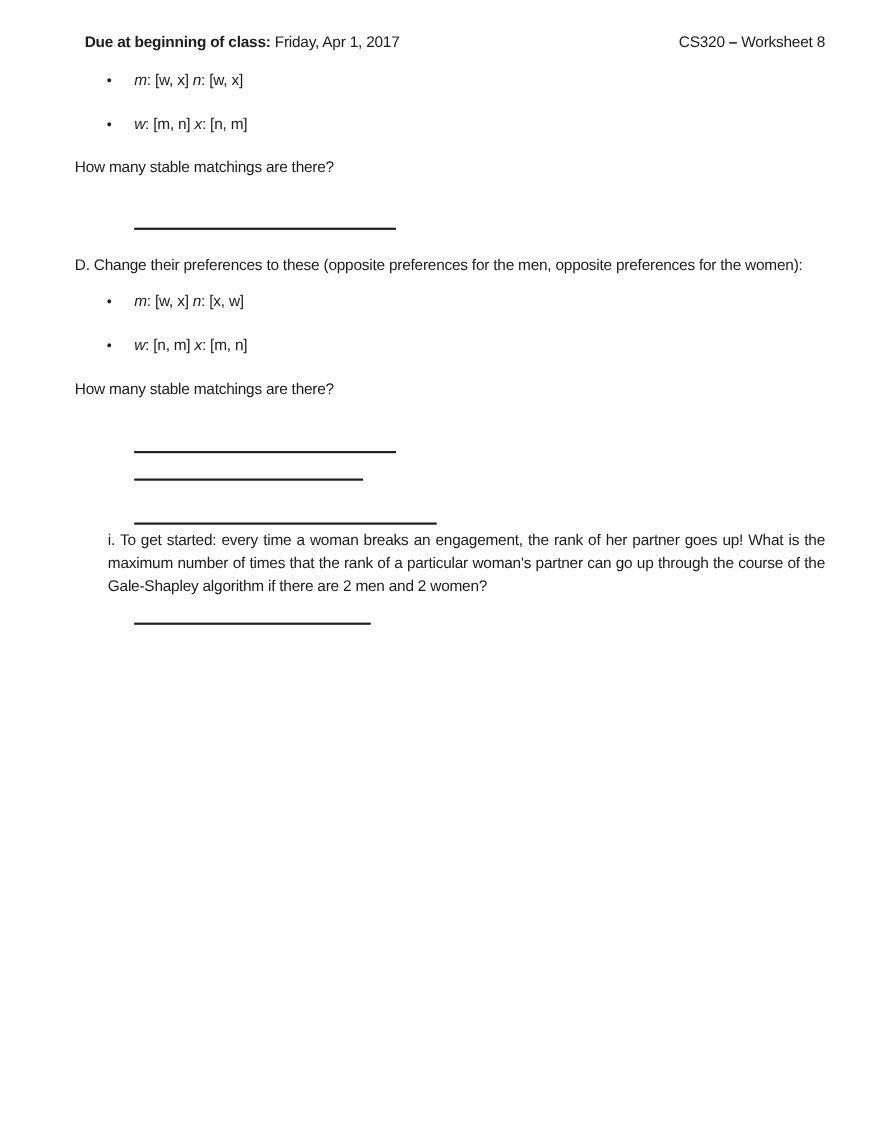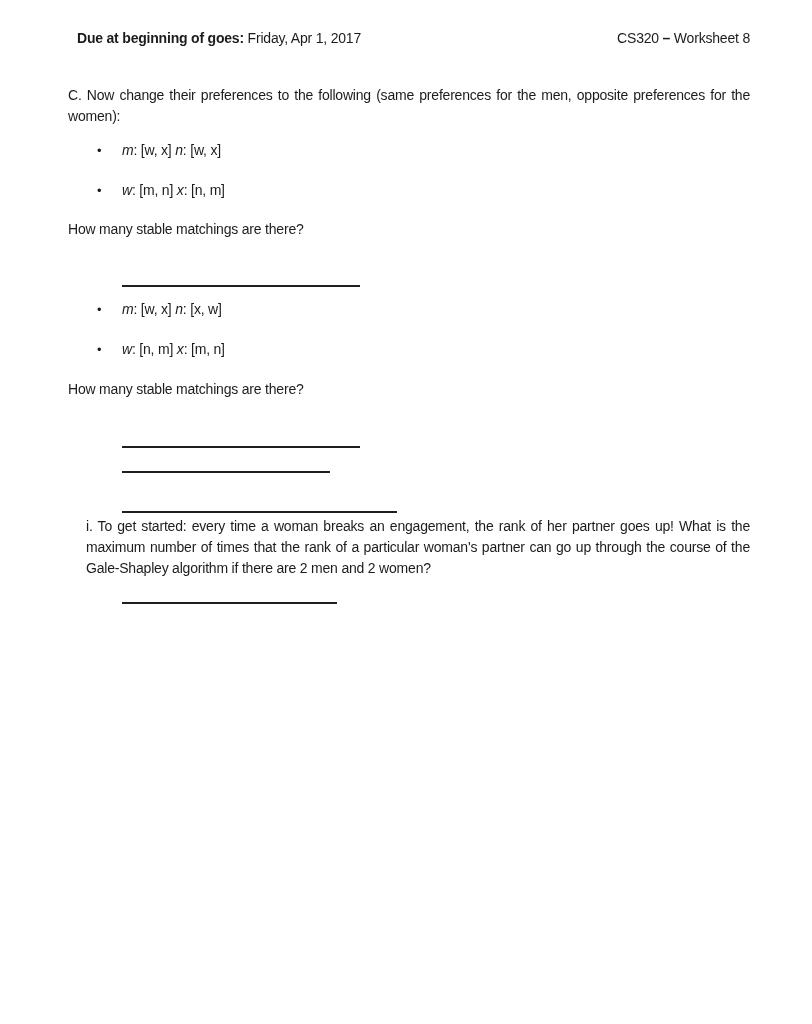"Due at beginning of goes:" span.bold { text: goes -> class }
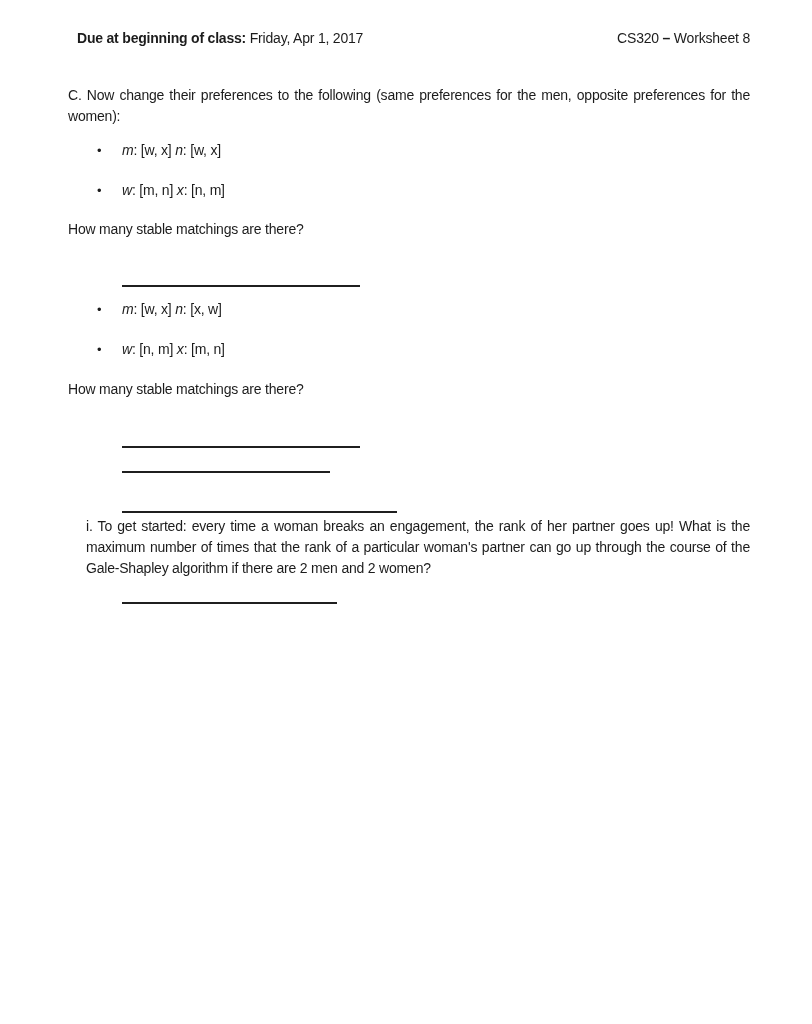"C. Now change their preferences" p.para-c { html: <p>C. Now change their preferences to the following (same preferences for the men, opposite preferences for the women):</p> -> none }
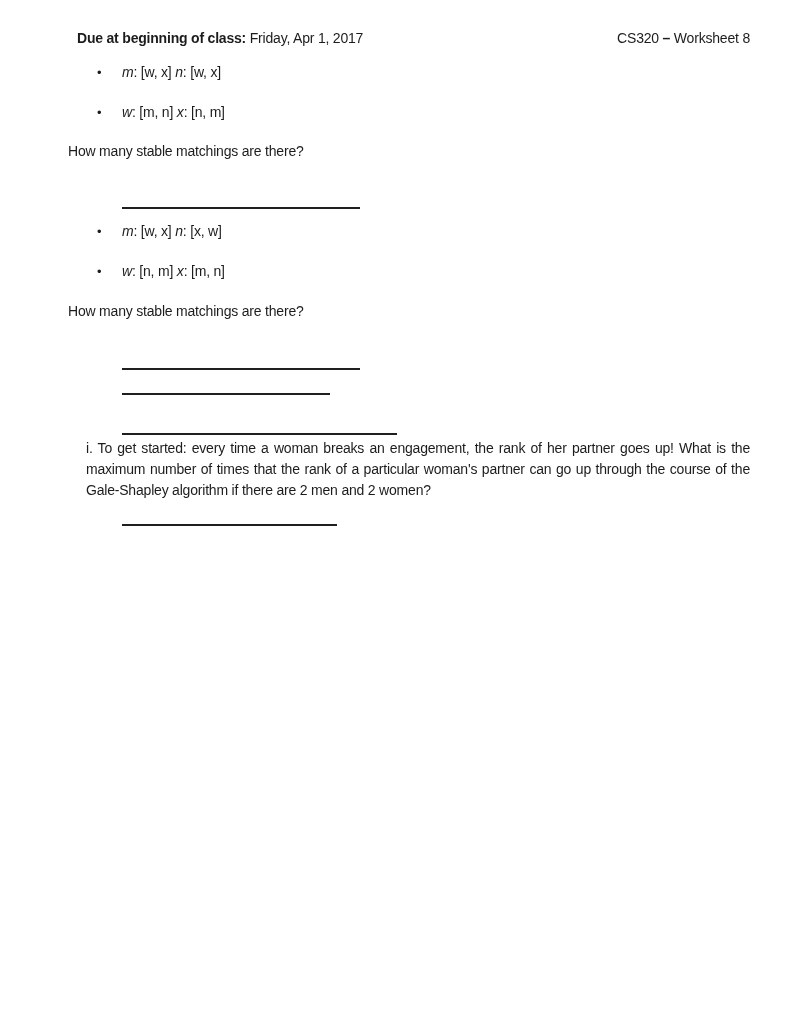"D. Change their preferences to" p.para-d { html: none -> <p>D. Change their preferences to these (opposite preferences for the men, opposite preferences for the women):</p> }
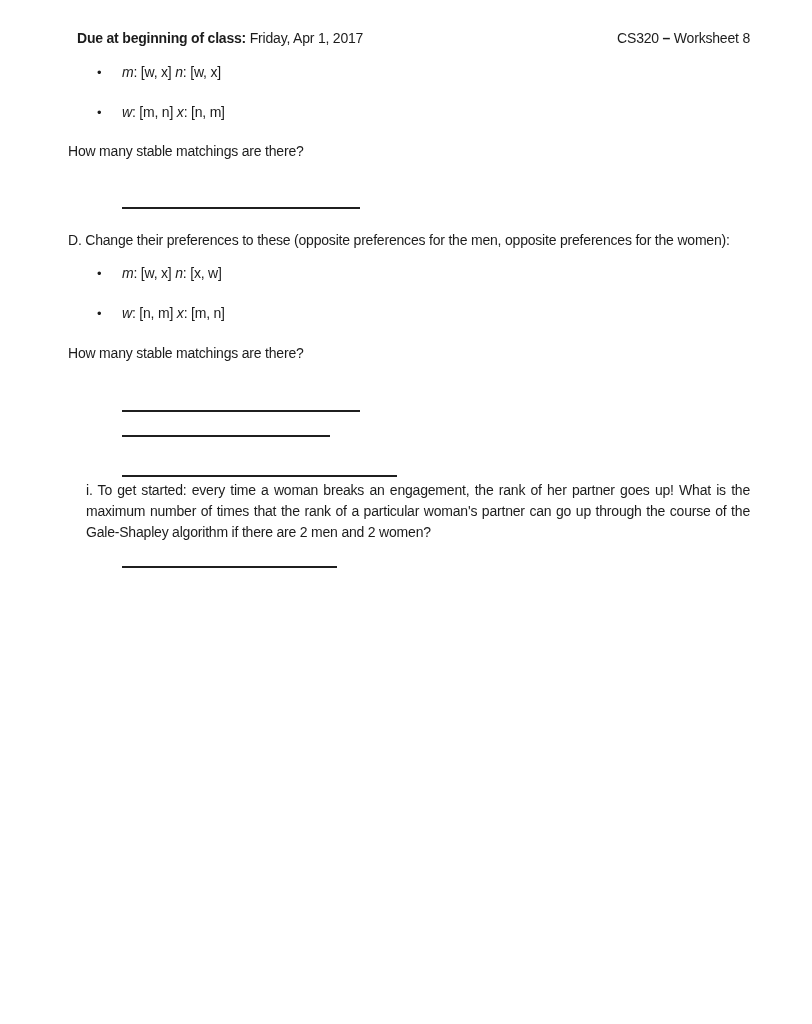"i. To get started: every" .para-gi { margin-left: 18px -> 30px }
